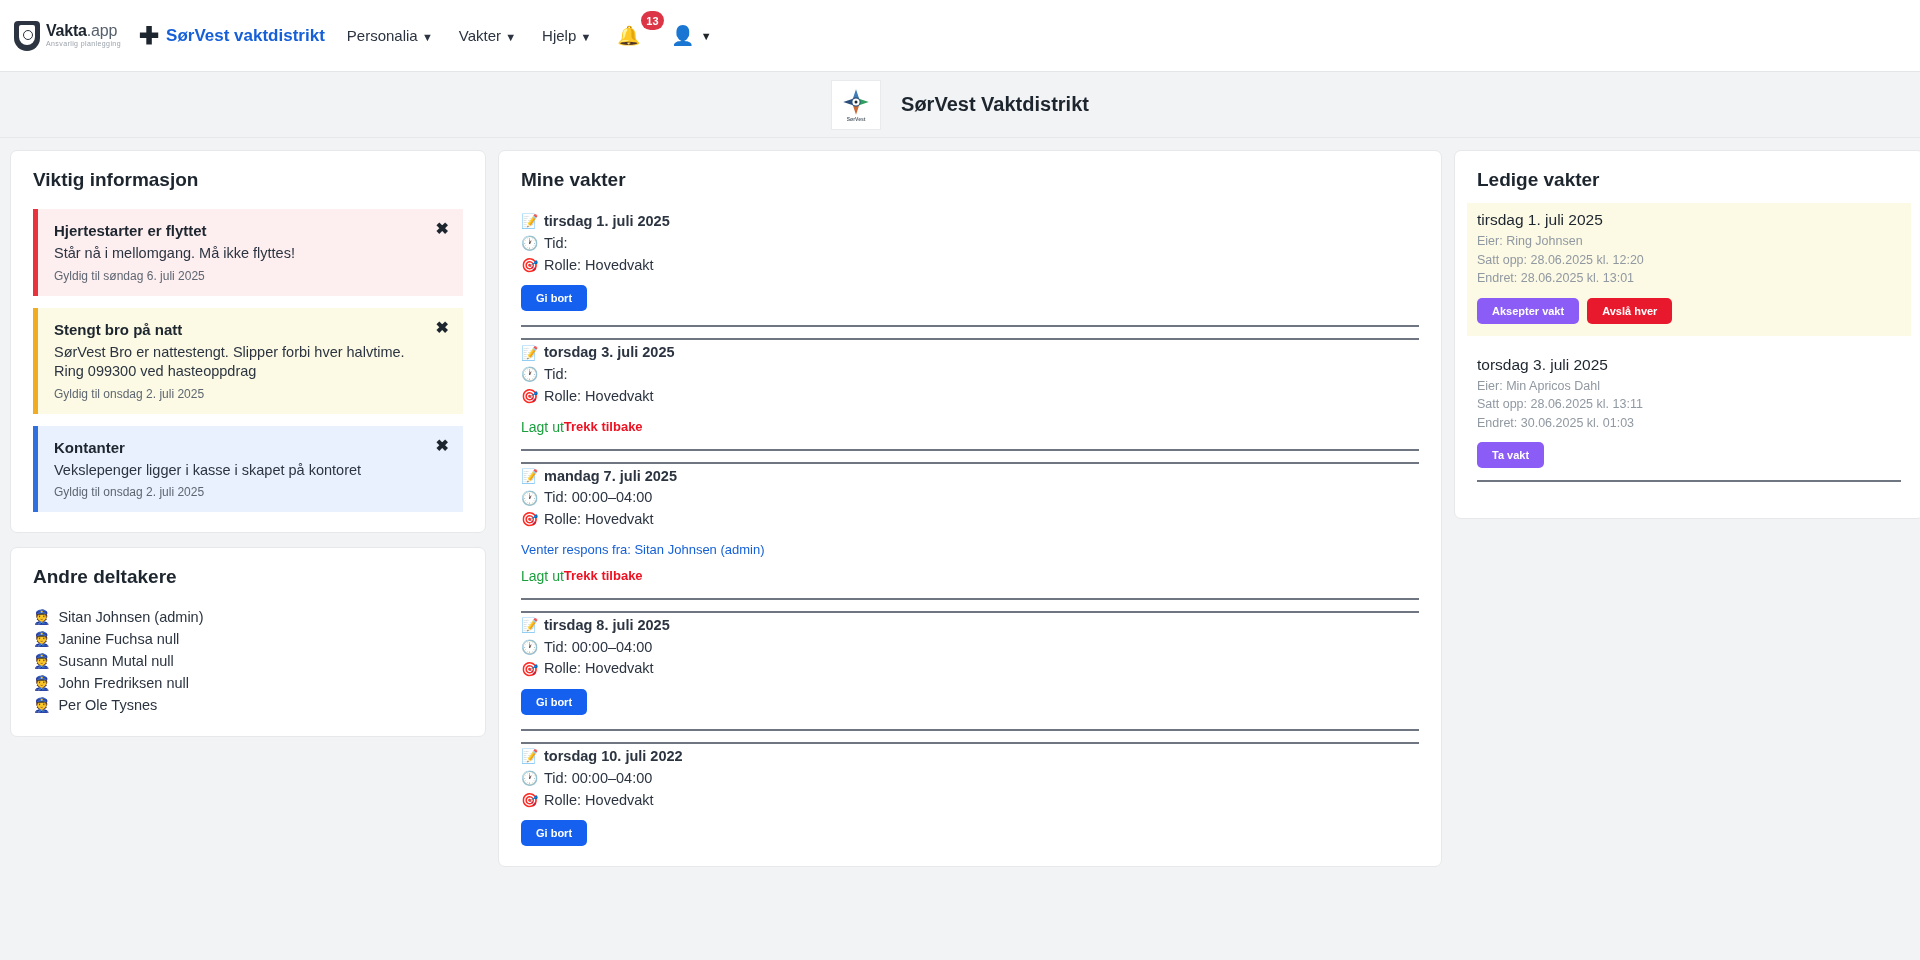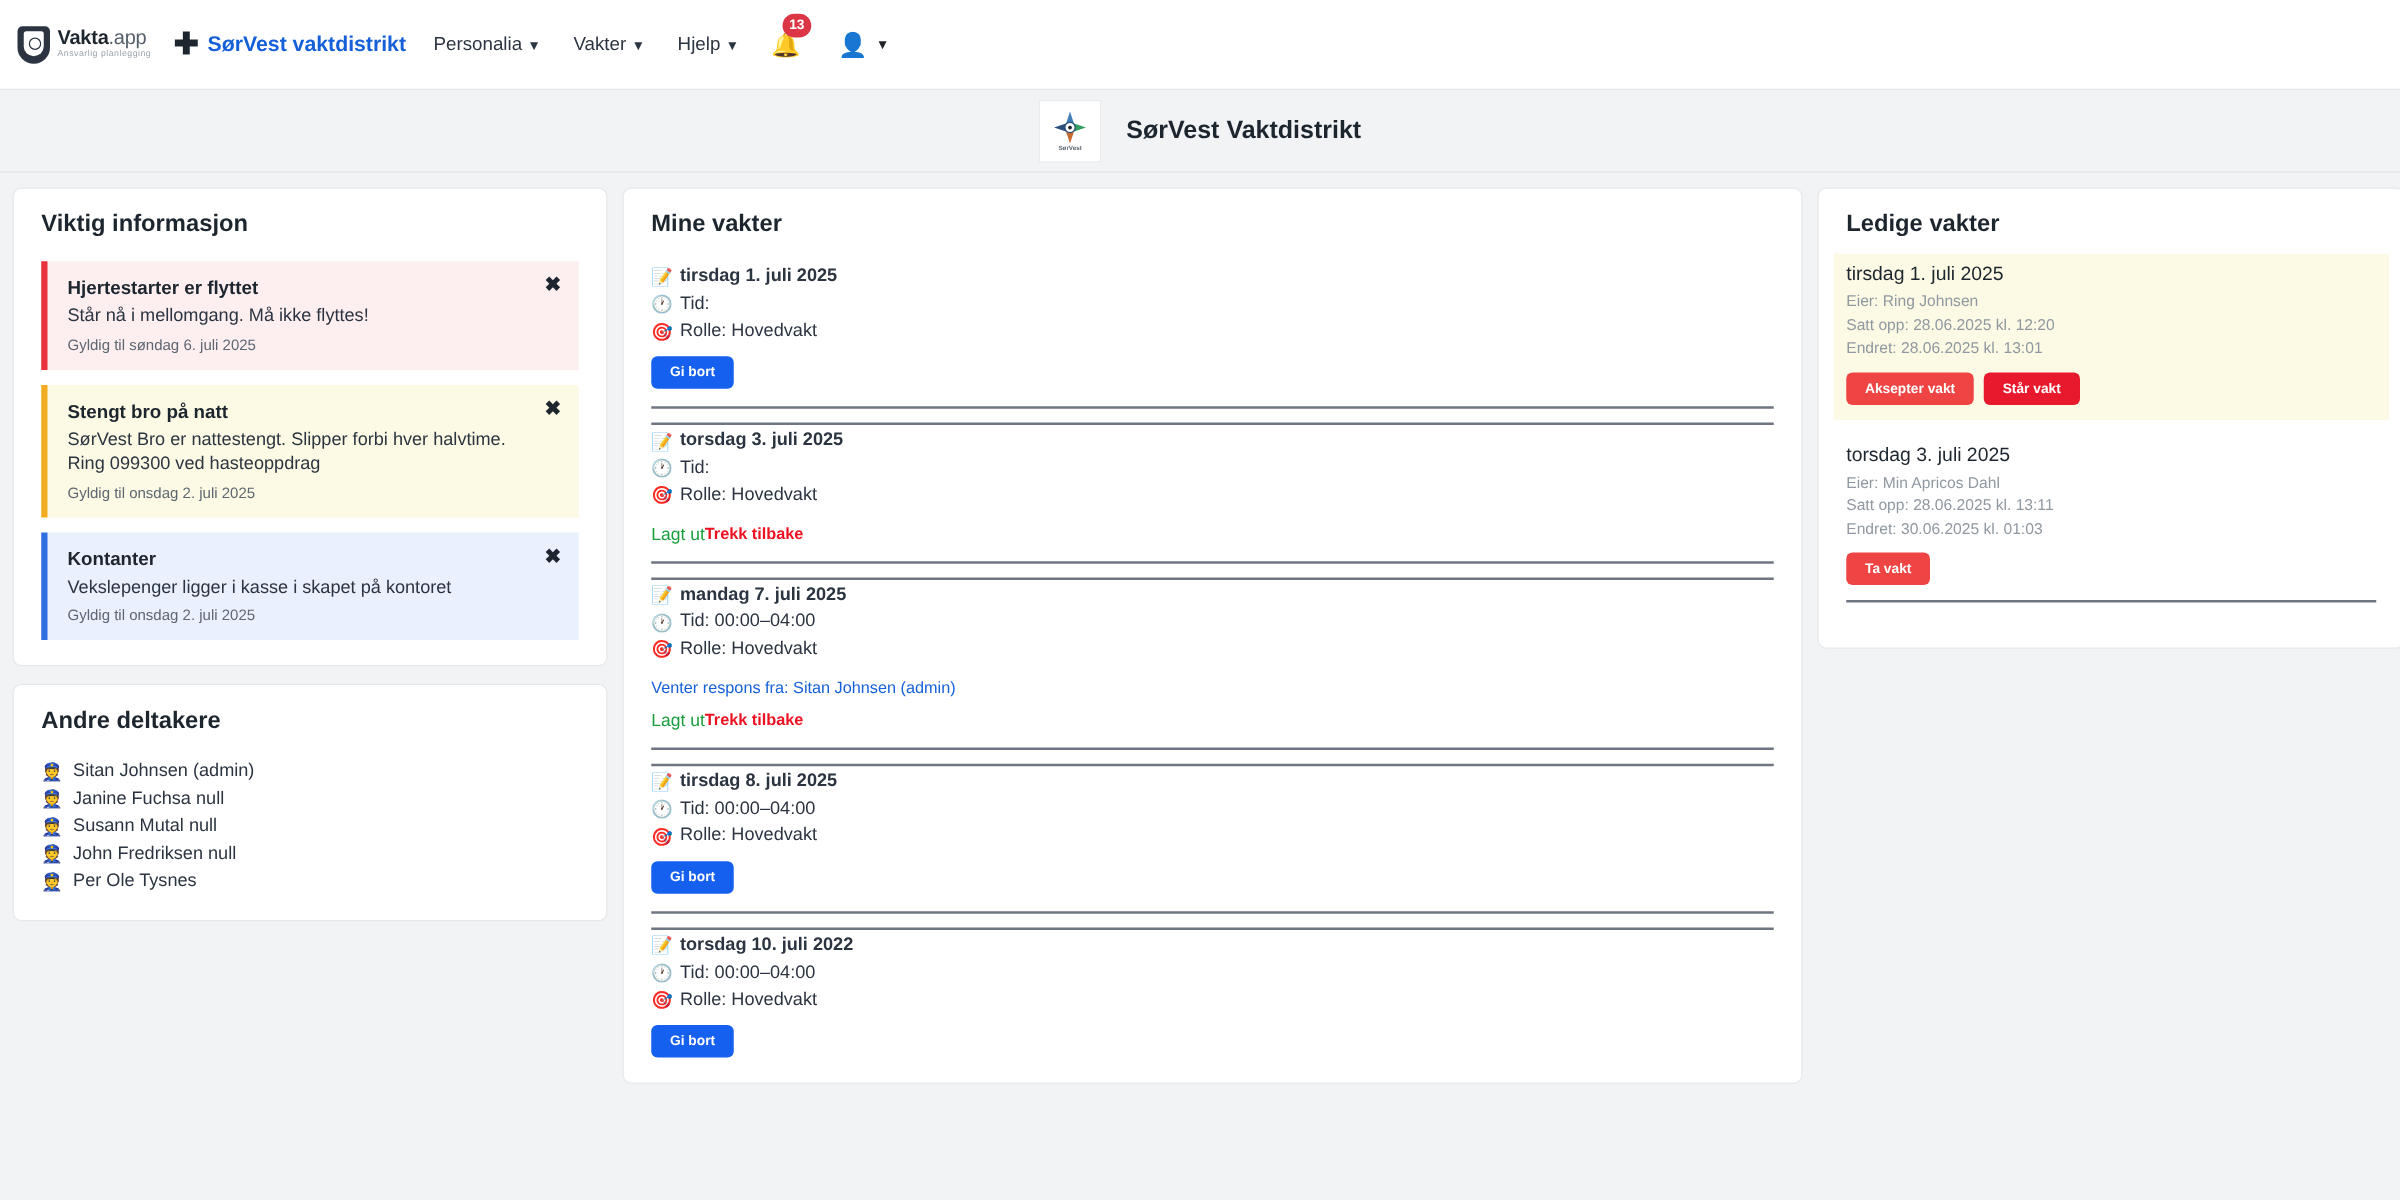"13" .badge { left: 9px -> 24px }
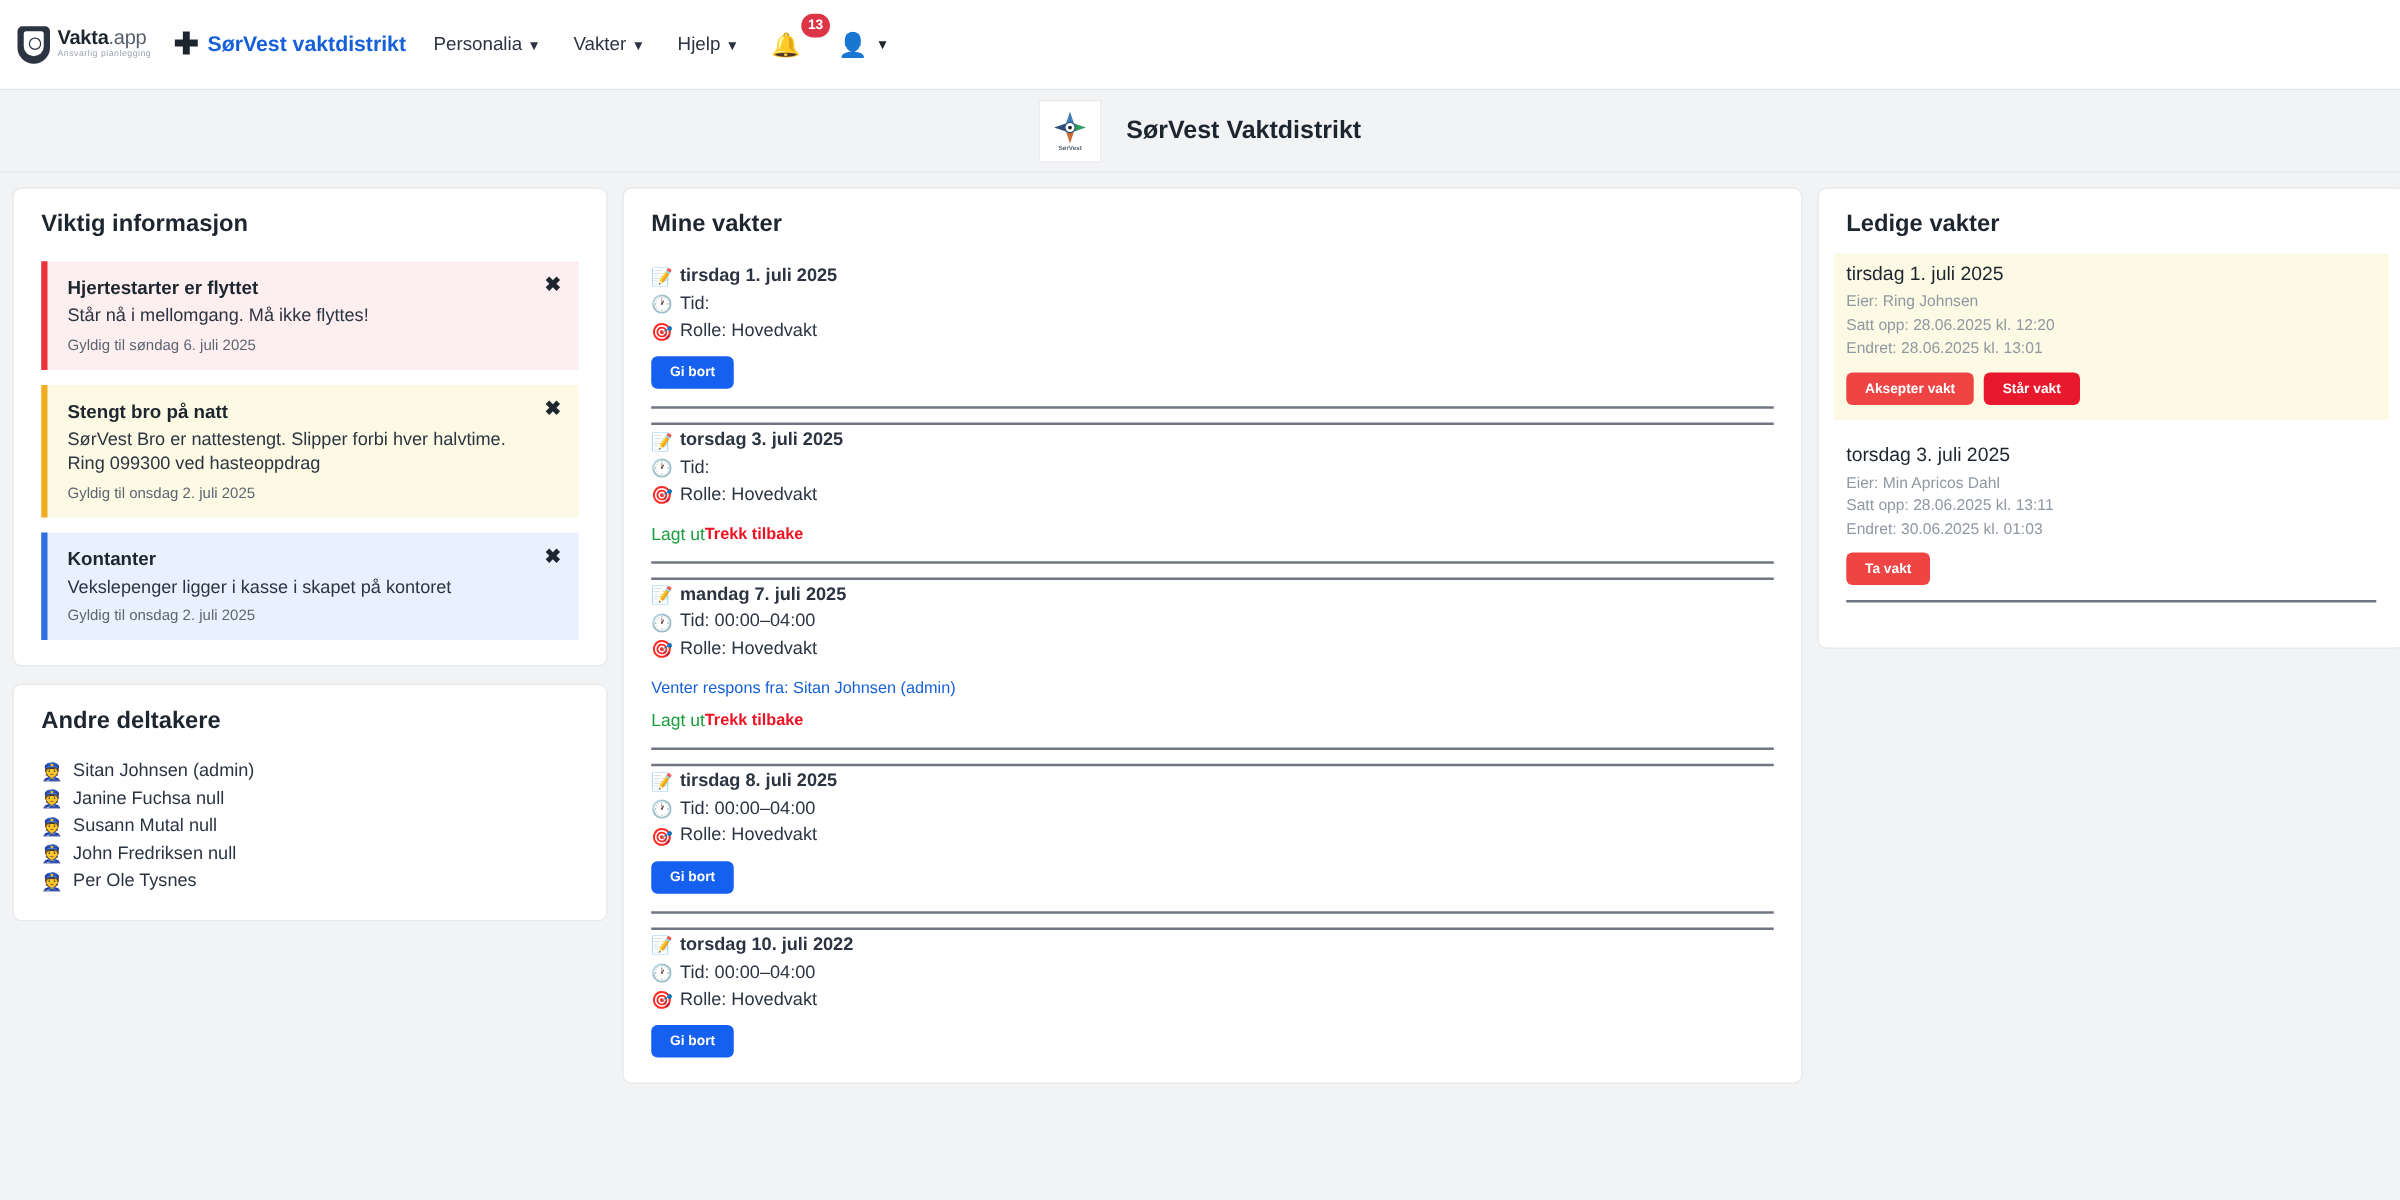"Aksepter vakt" .btn-green { background: #ef4444 -> #8b5cf6 }
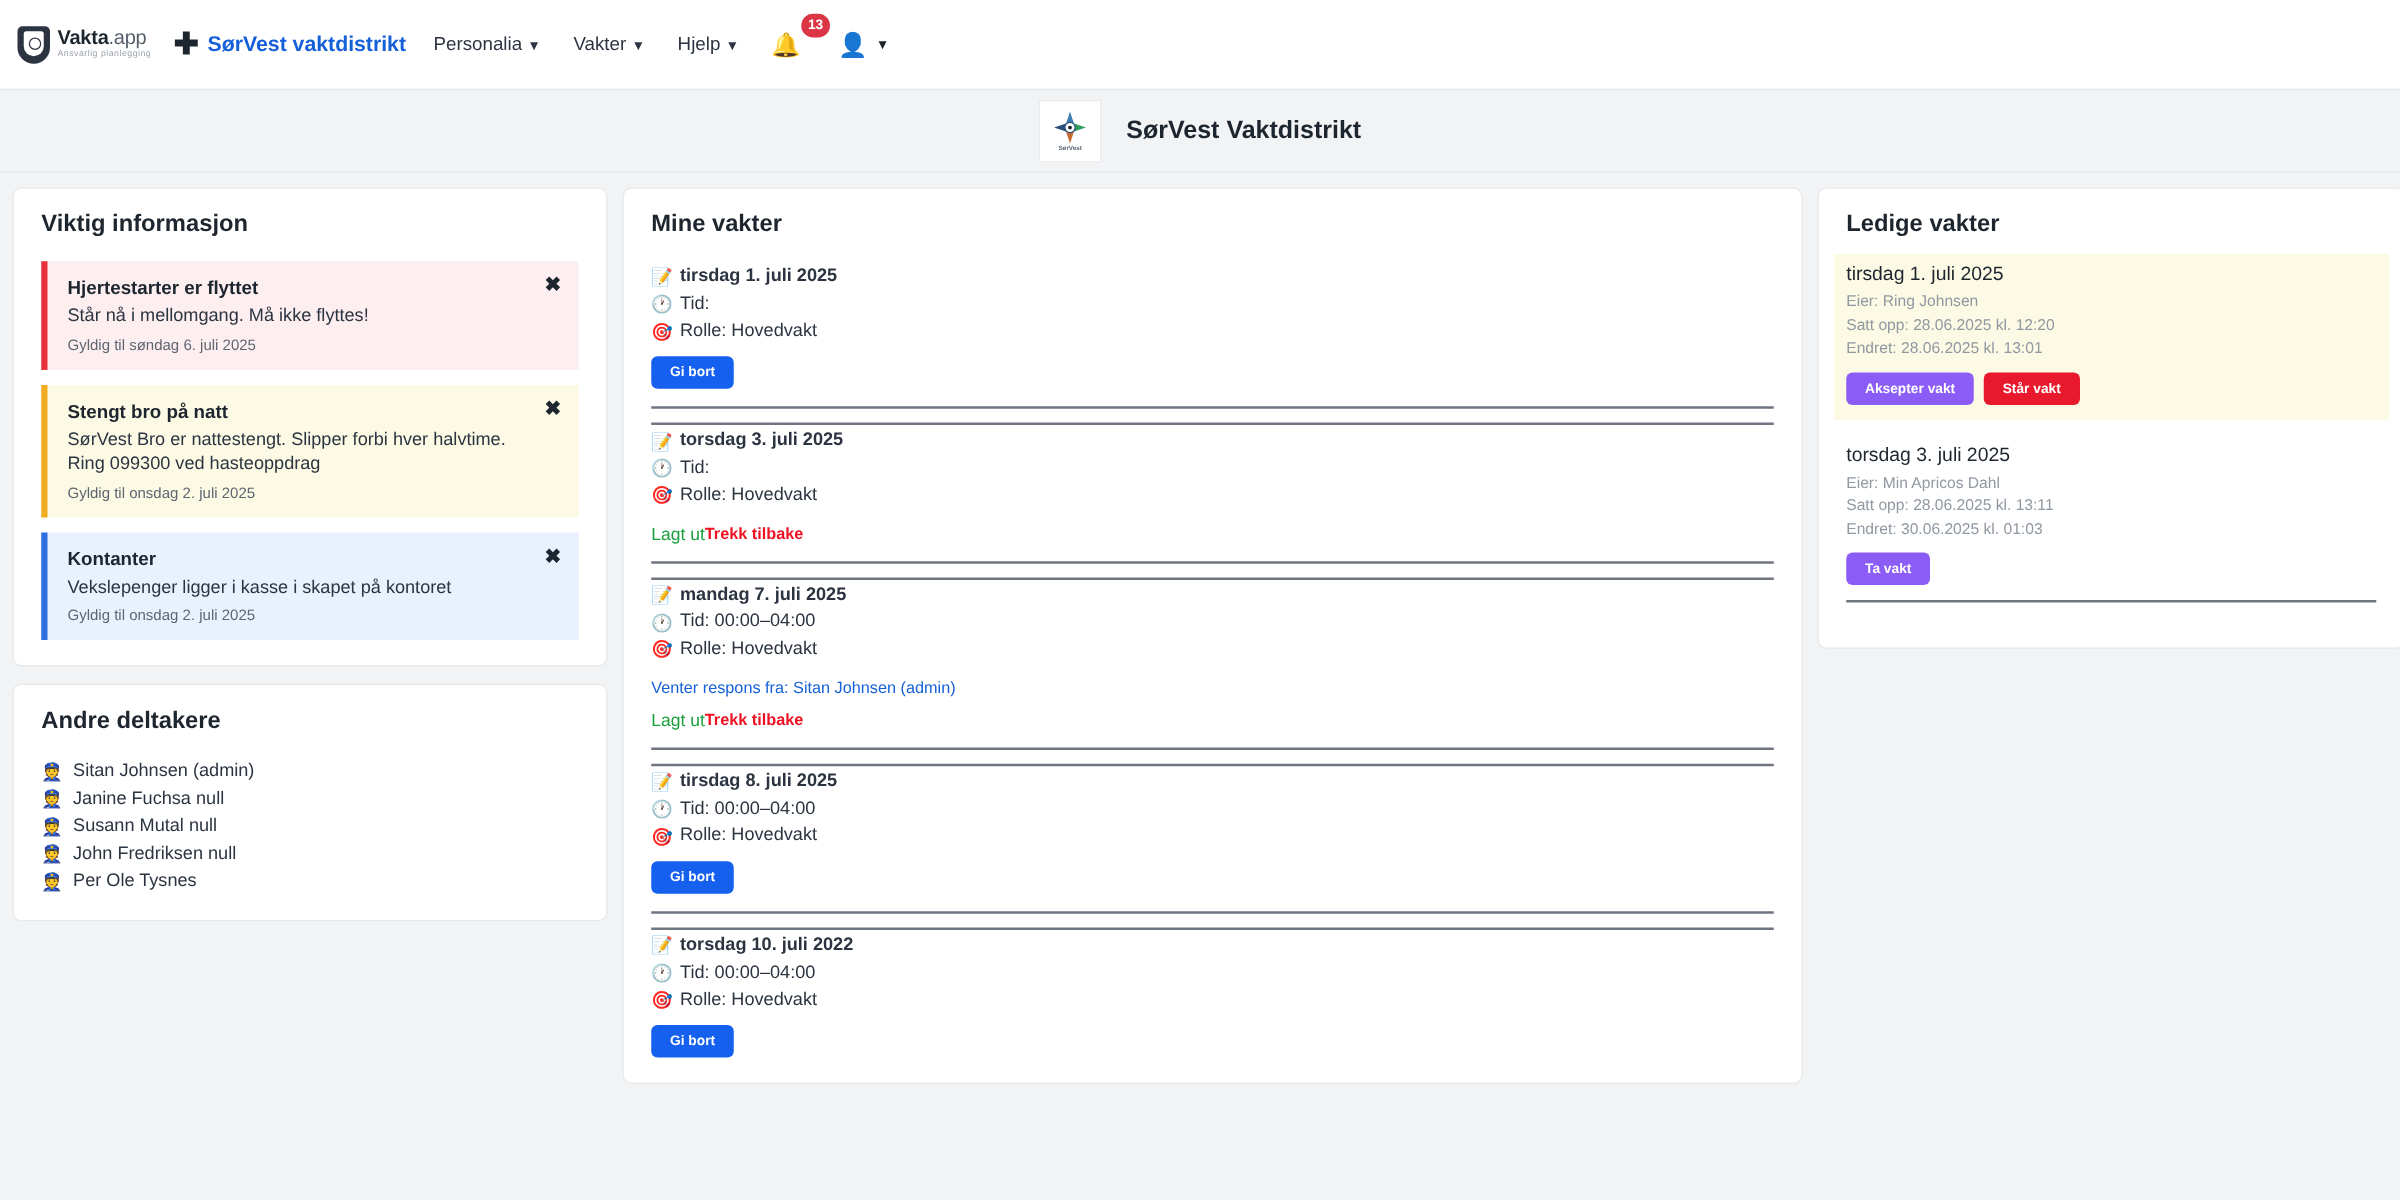"Står vakt" button.btn { text: Står vakt -> Avslå hver }
